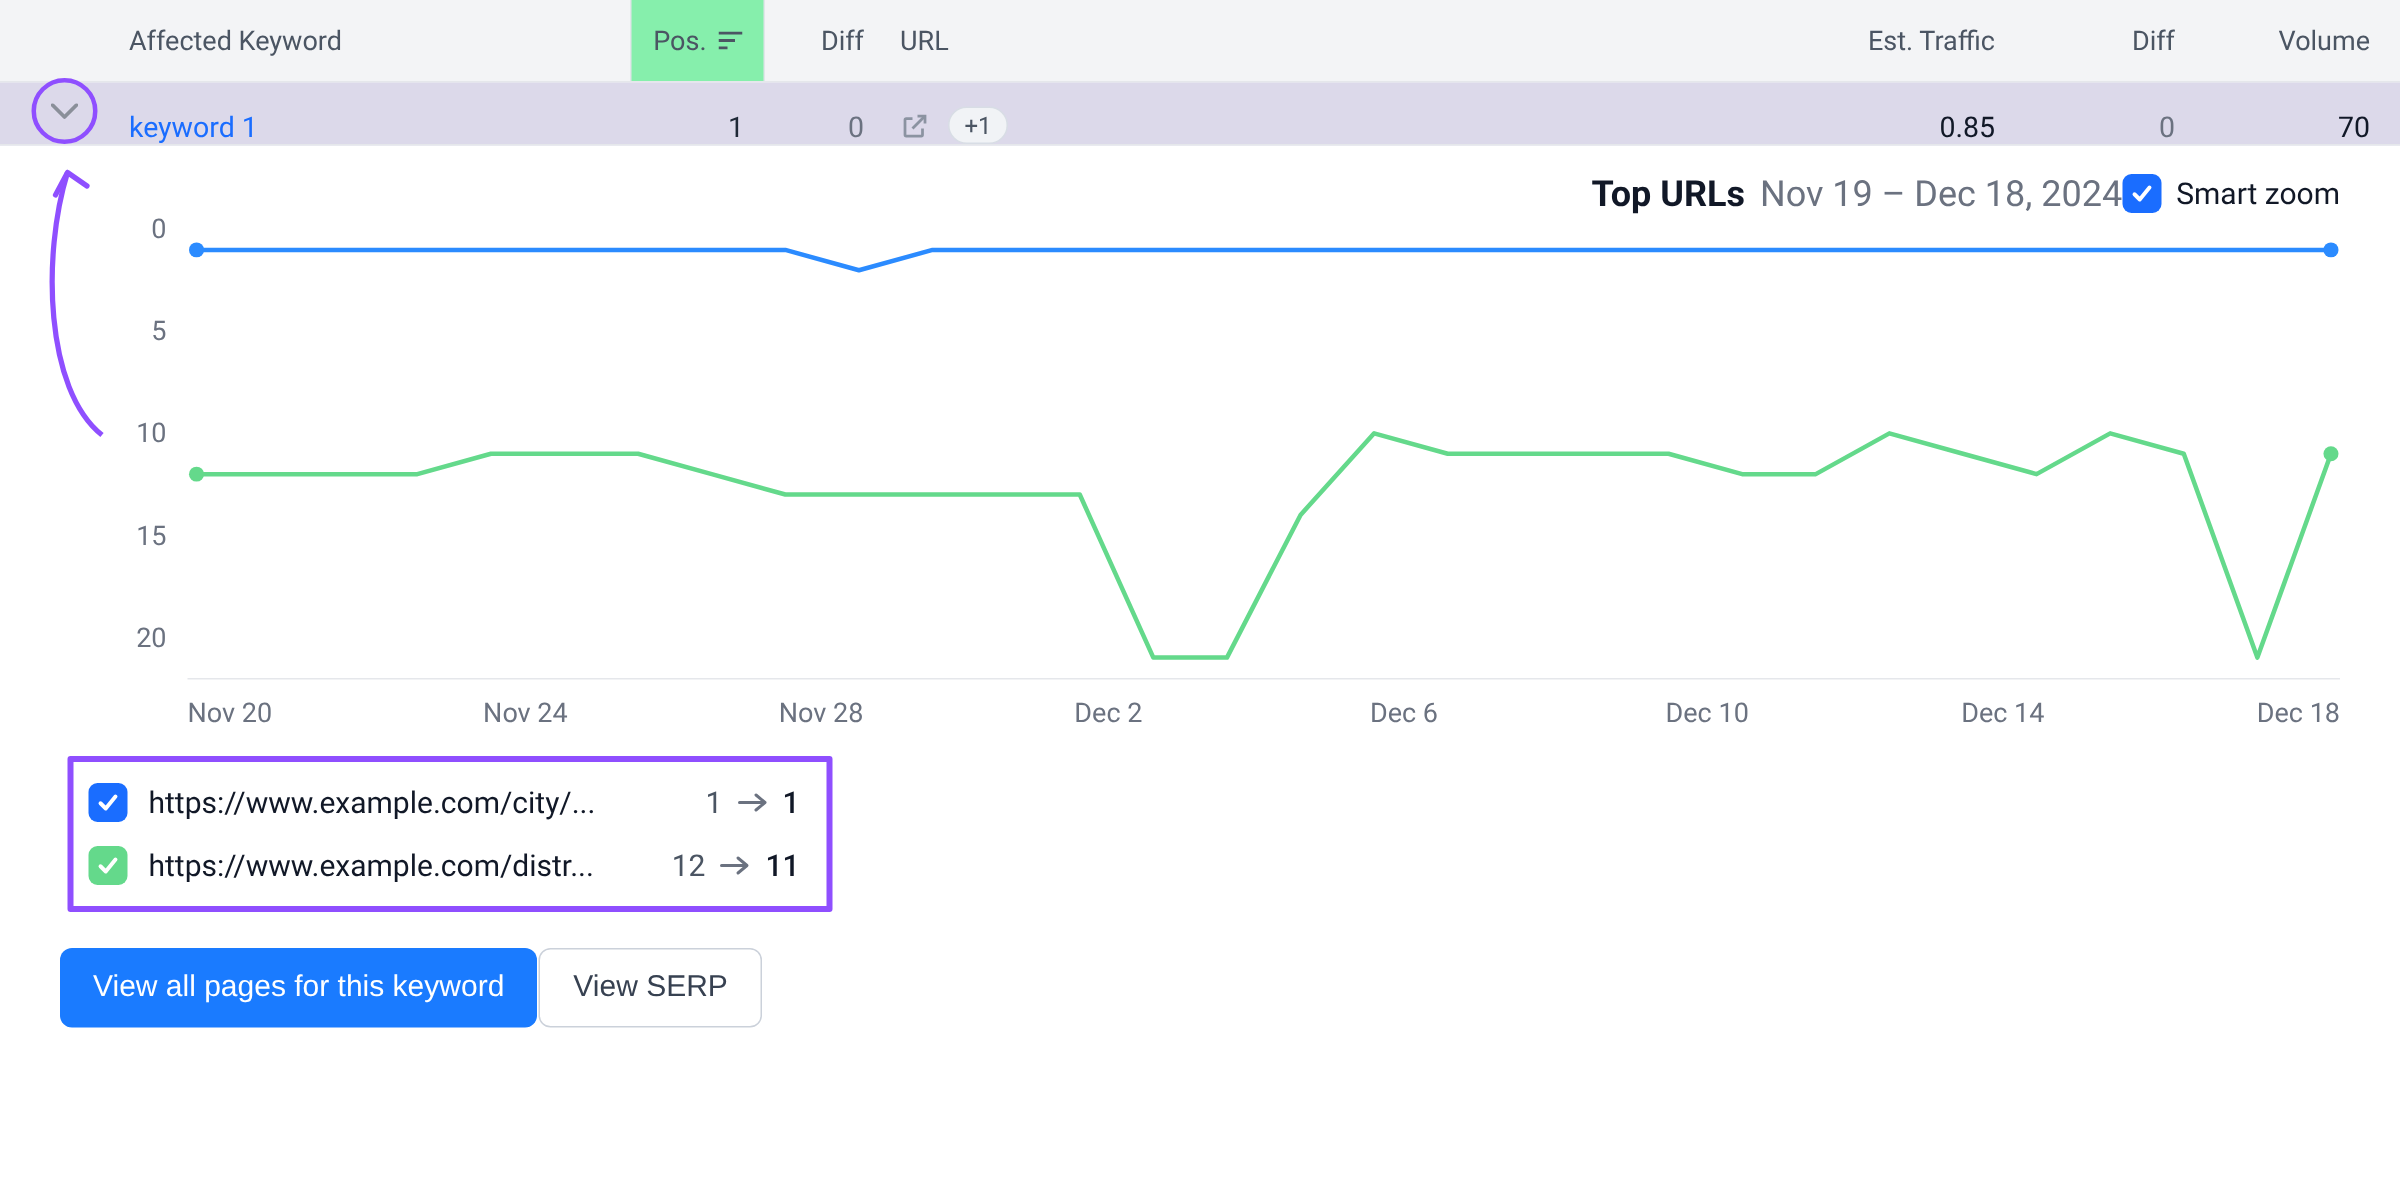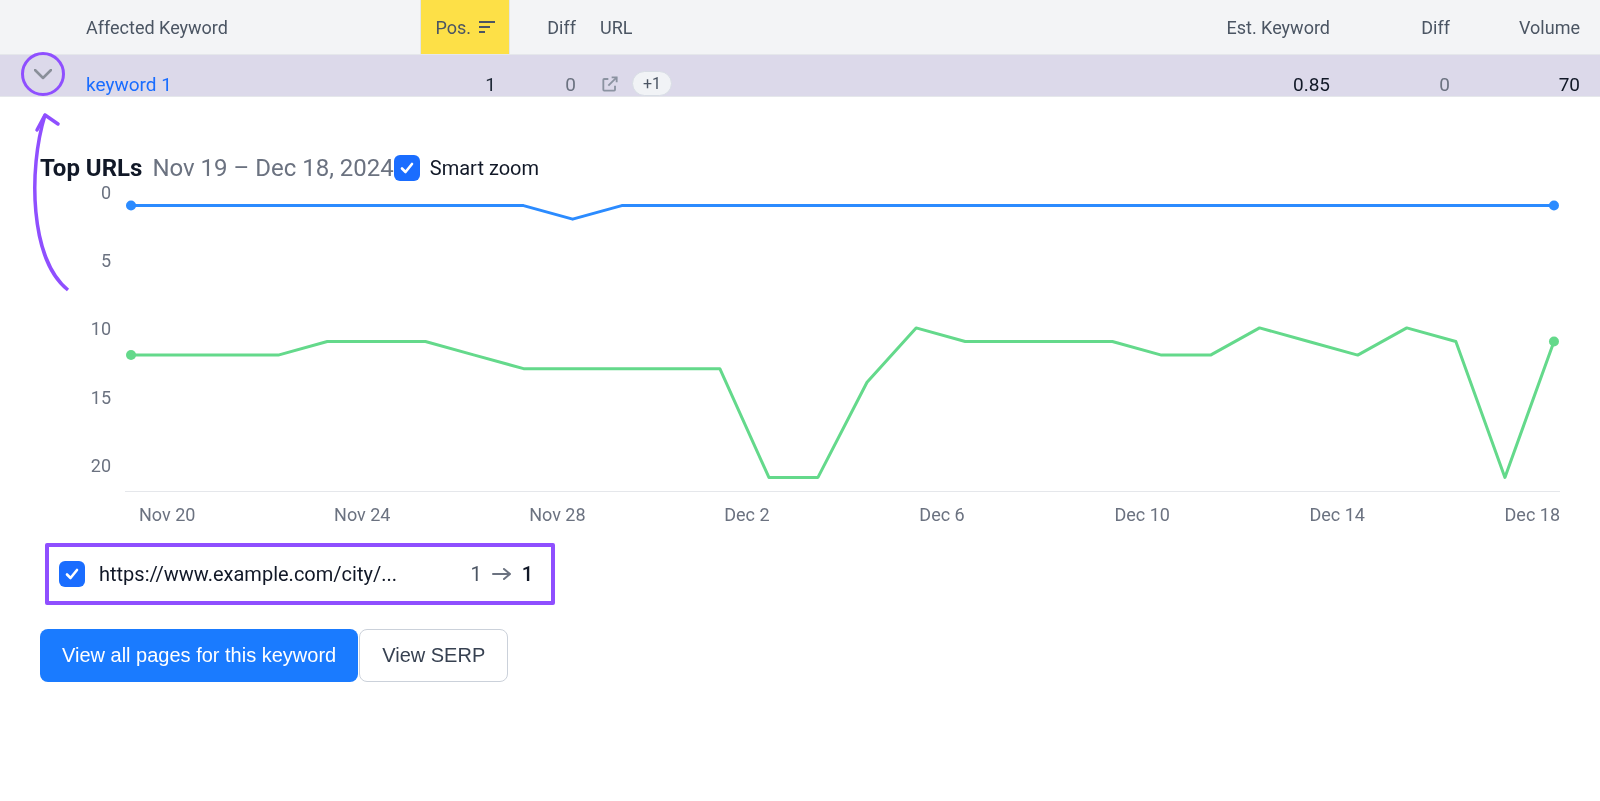"Pos." .hdr .col-pos { background: #fde047 -> #86efac }
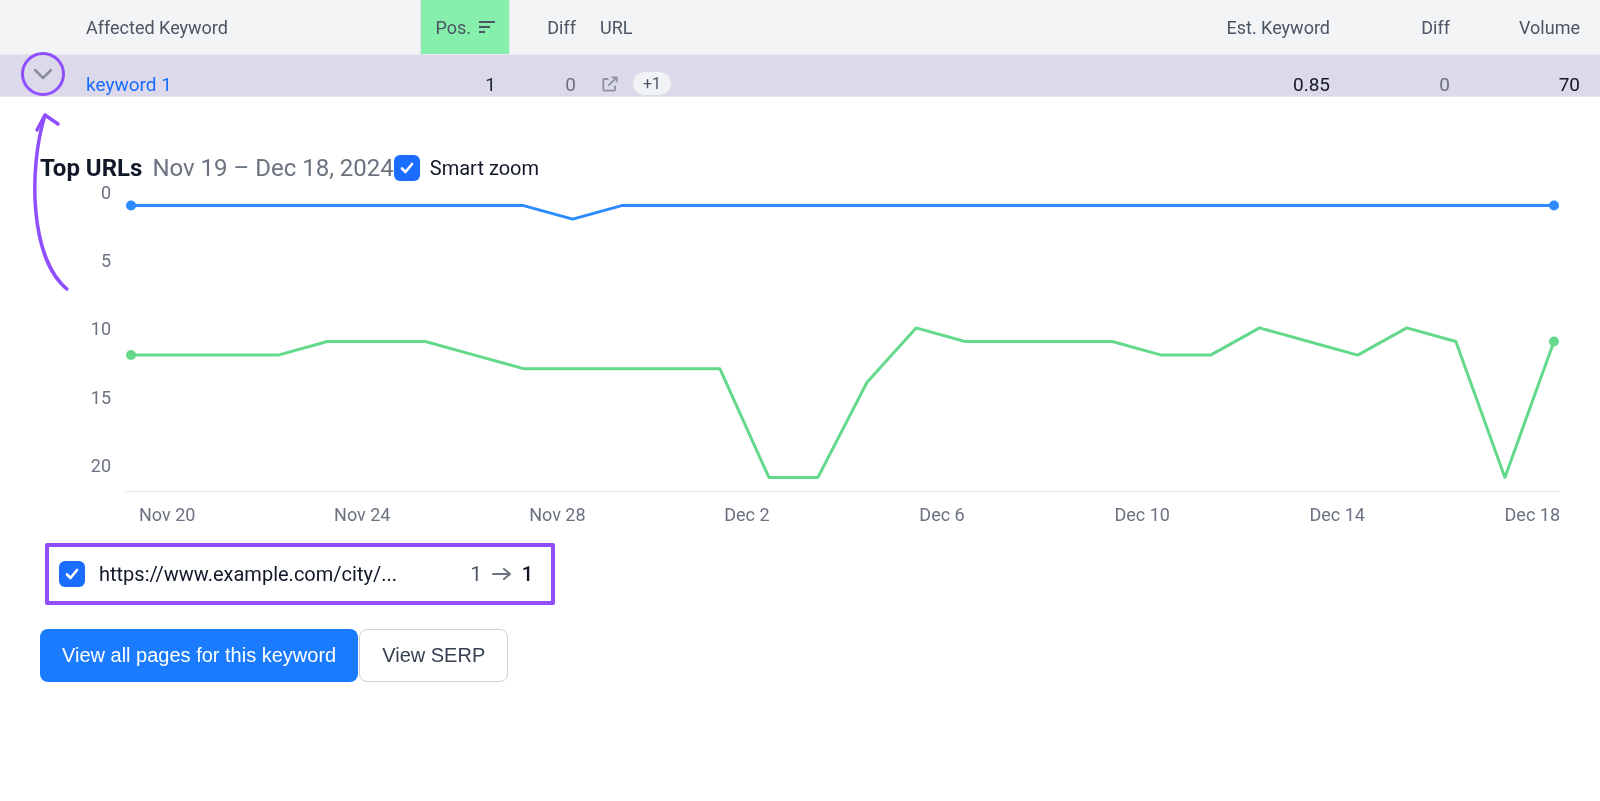"Est. Keyword" div.col-et { text: Keyword -> Traffic }
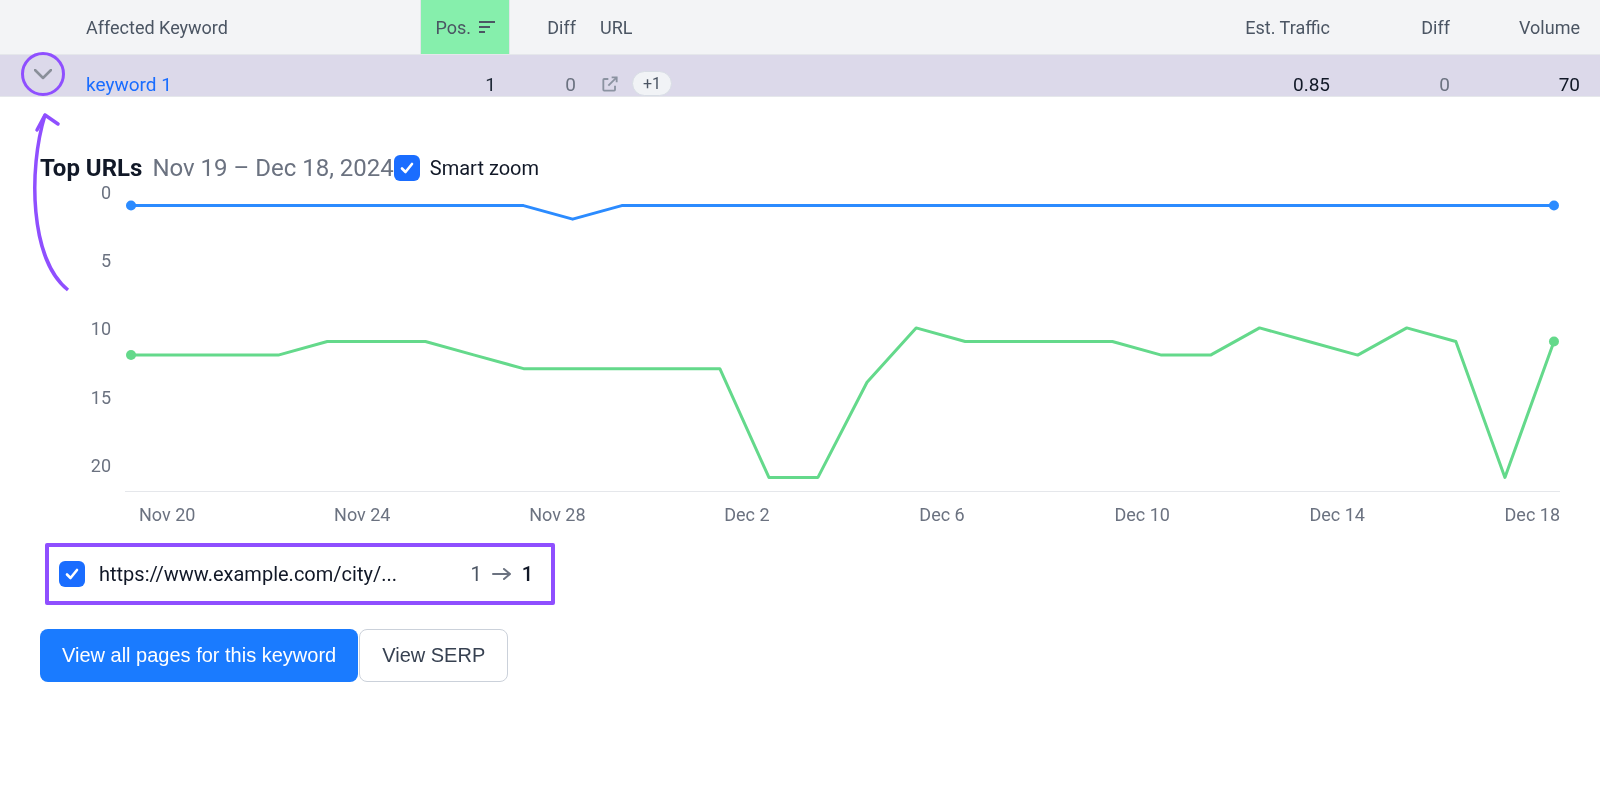"Top URLs" .panel-head { justify-content: flex-start -> flex-end; margin-top: 39px -> none }
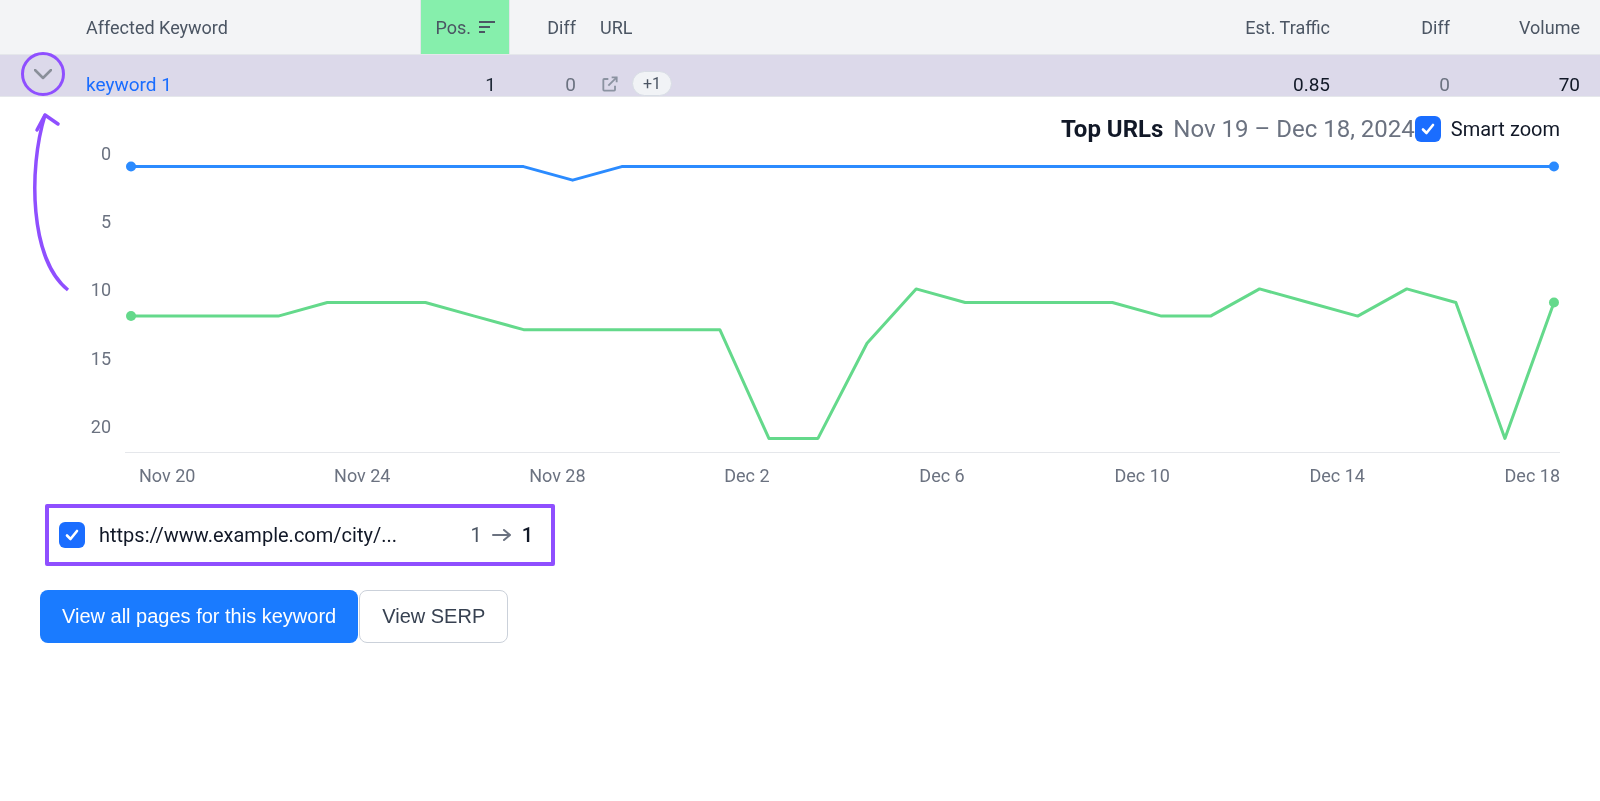"Nov 20" .x-axis .tick { margin-left: 14px -> none }
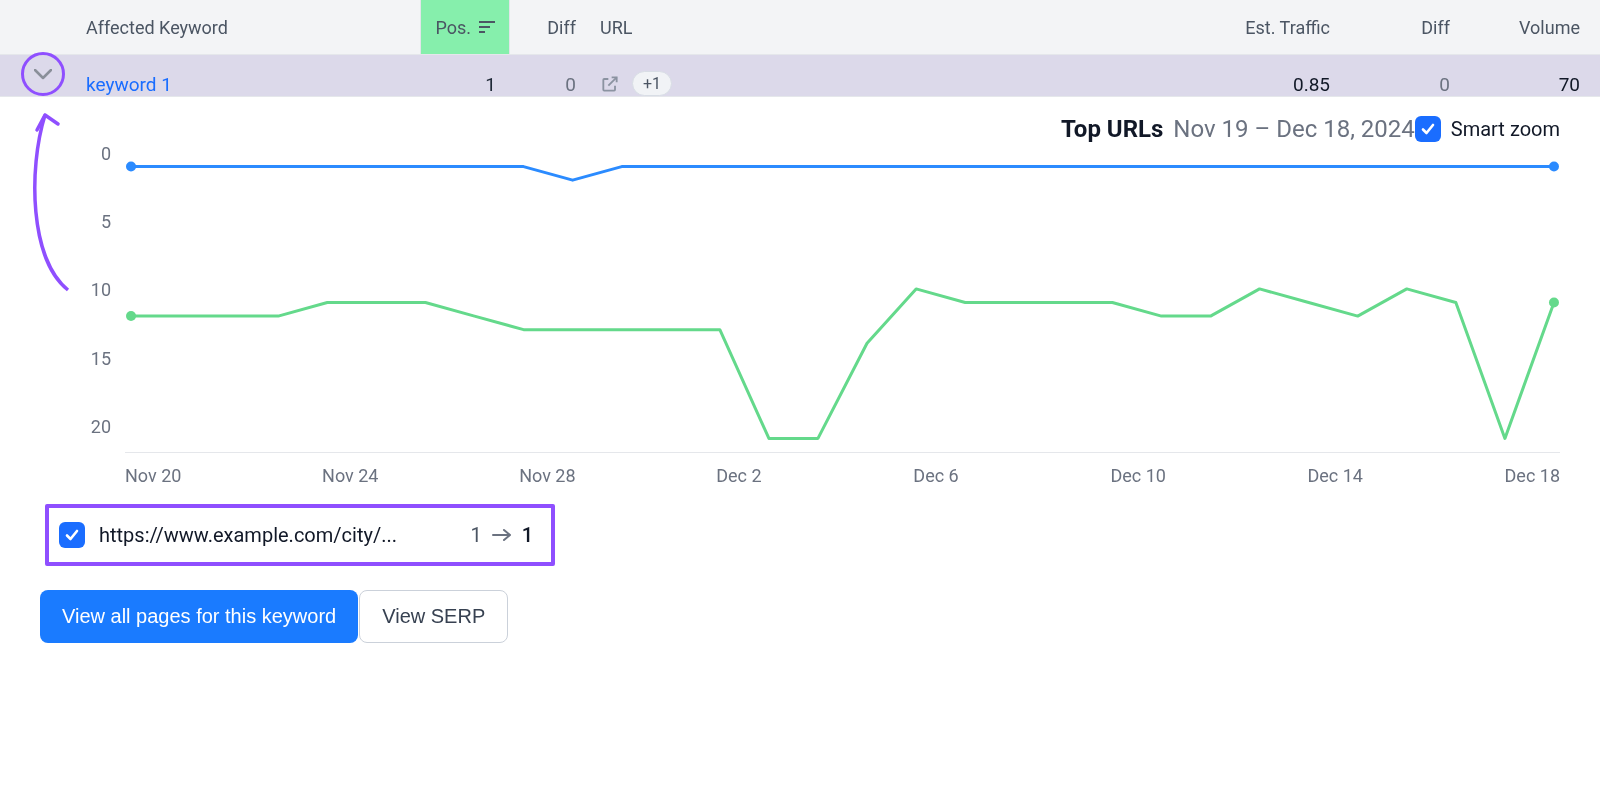"https://www.example.com/distr..." div.legend-row { html: none -> <div> <span> <svg> <path></path> </svg> </span> <span>https://www.example.com/distr...</span> <span> <span>12</span> <svg> <path></path> </svg> <span>11</span> </span> </div> }
